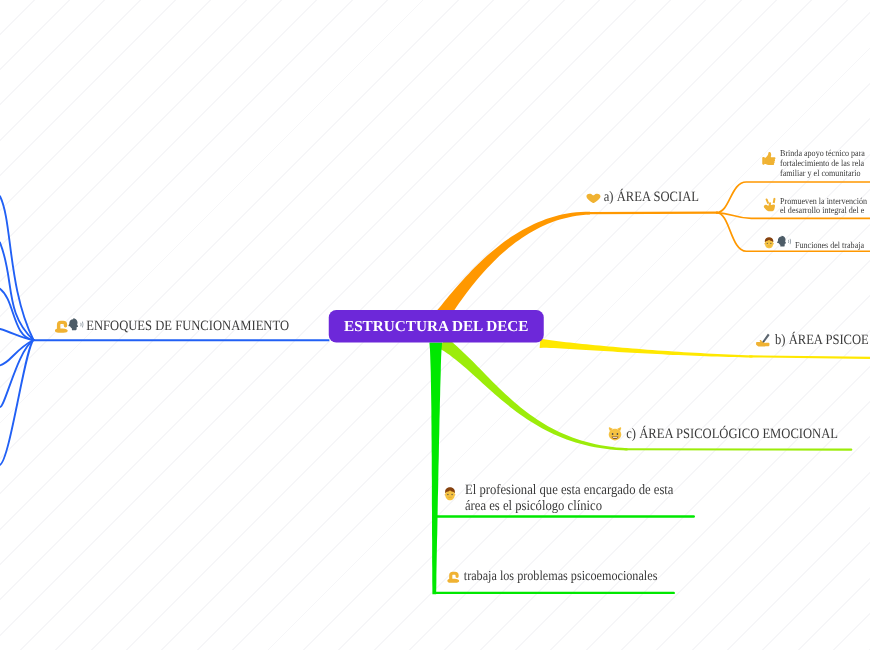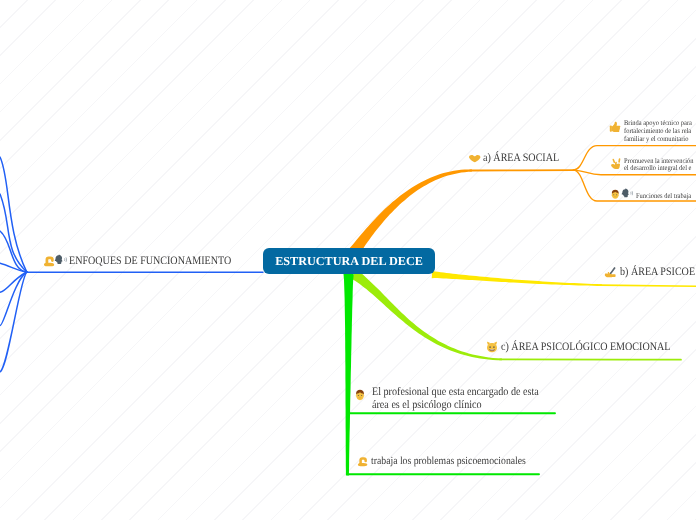"ESTRUCTURA DEL DECE" #central { background: #0369a1 -> #6d28d9 }
